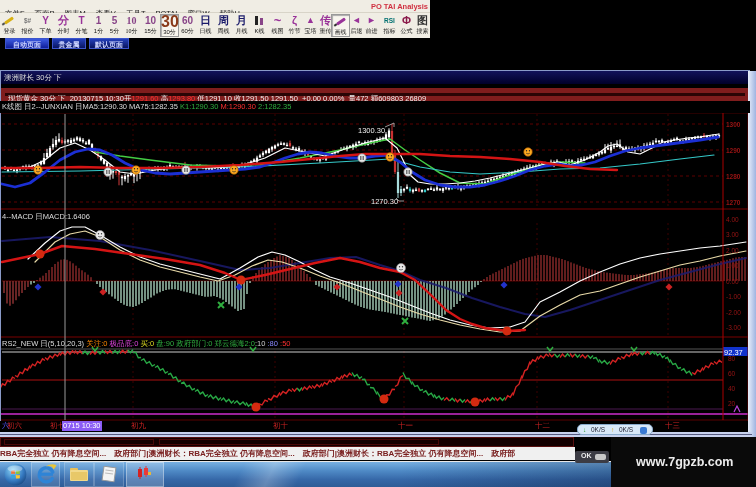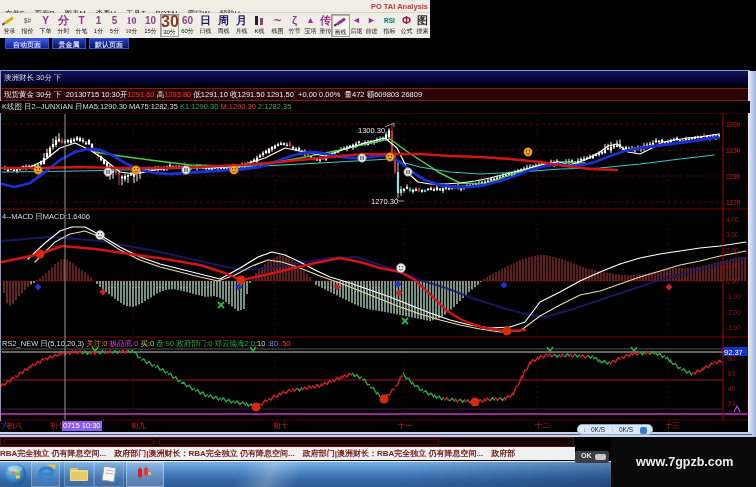"现货黄金 30分 下 20130715 10:30开1291.60" div.abs { border: 1px solid #7f1d1d -> 5px solid #7f1d1d }
